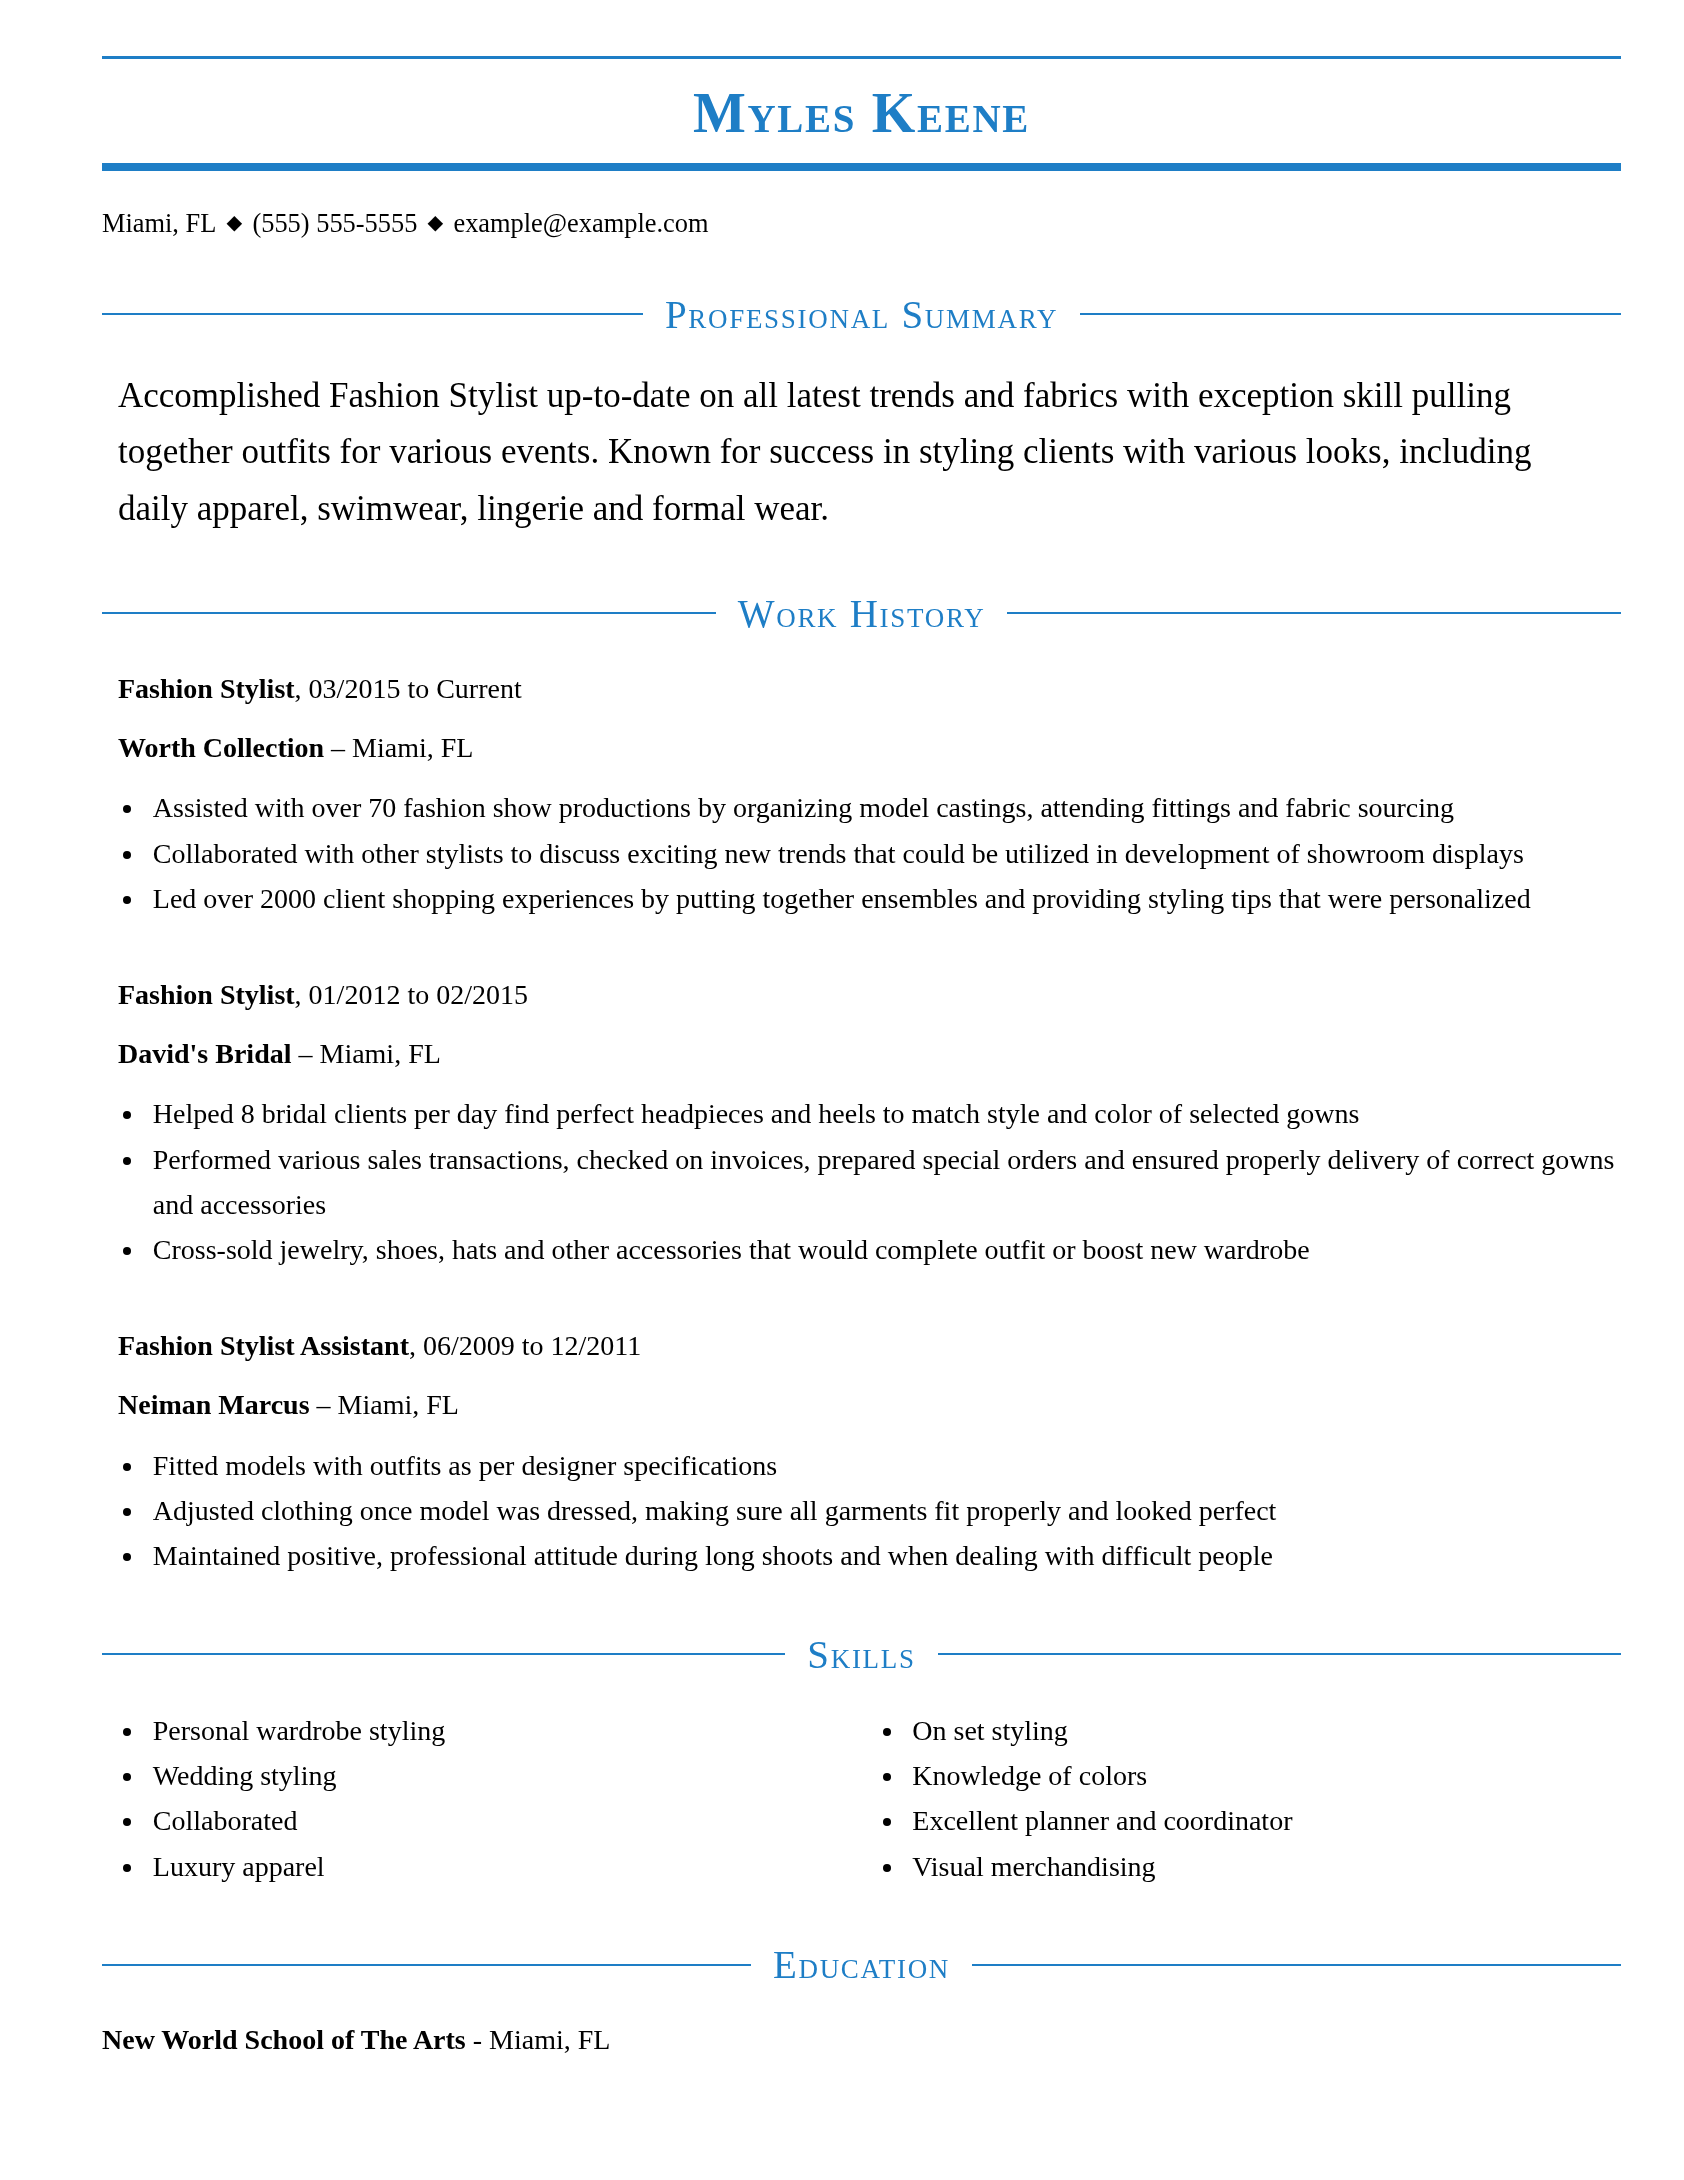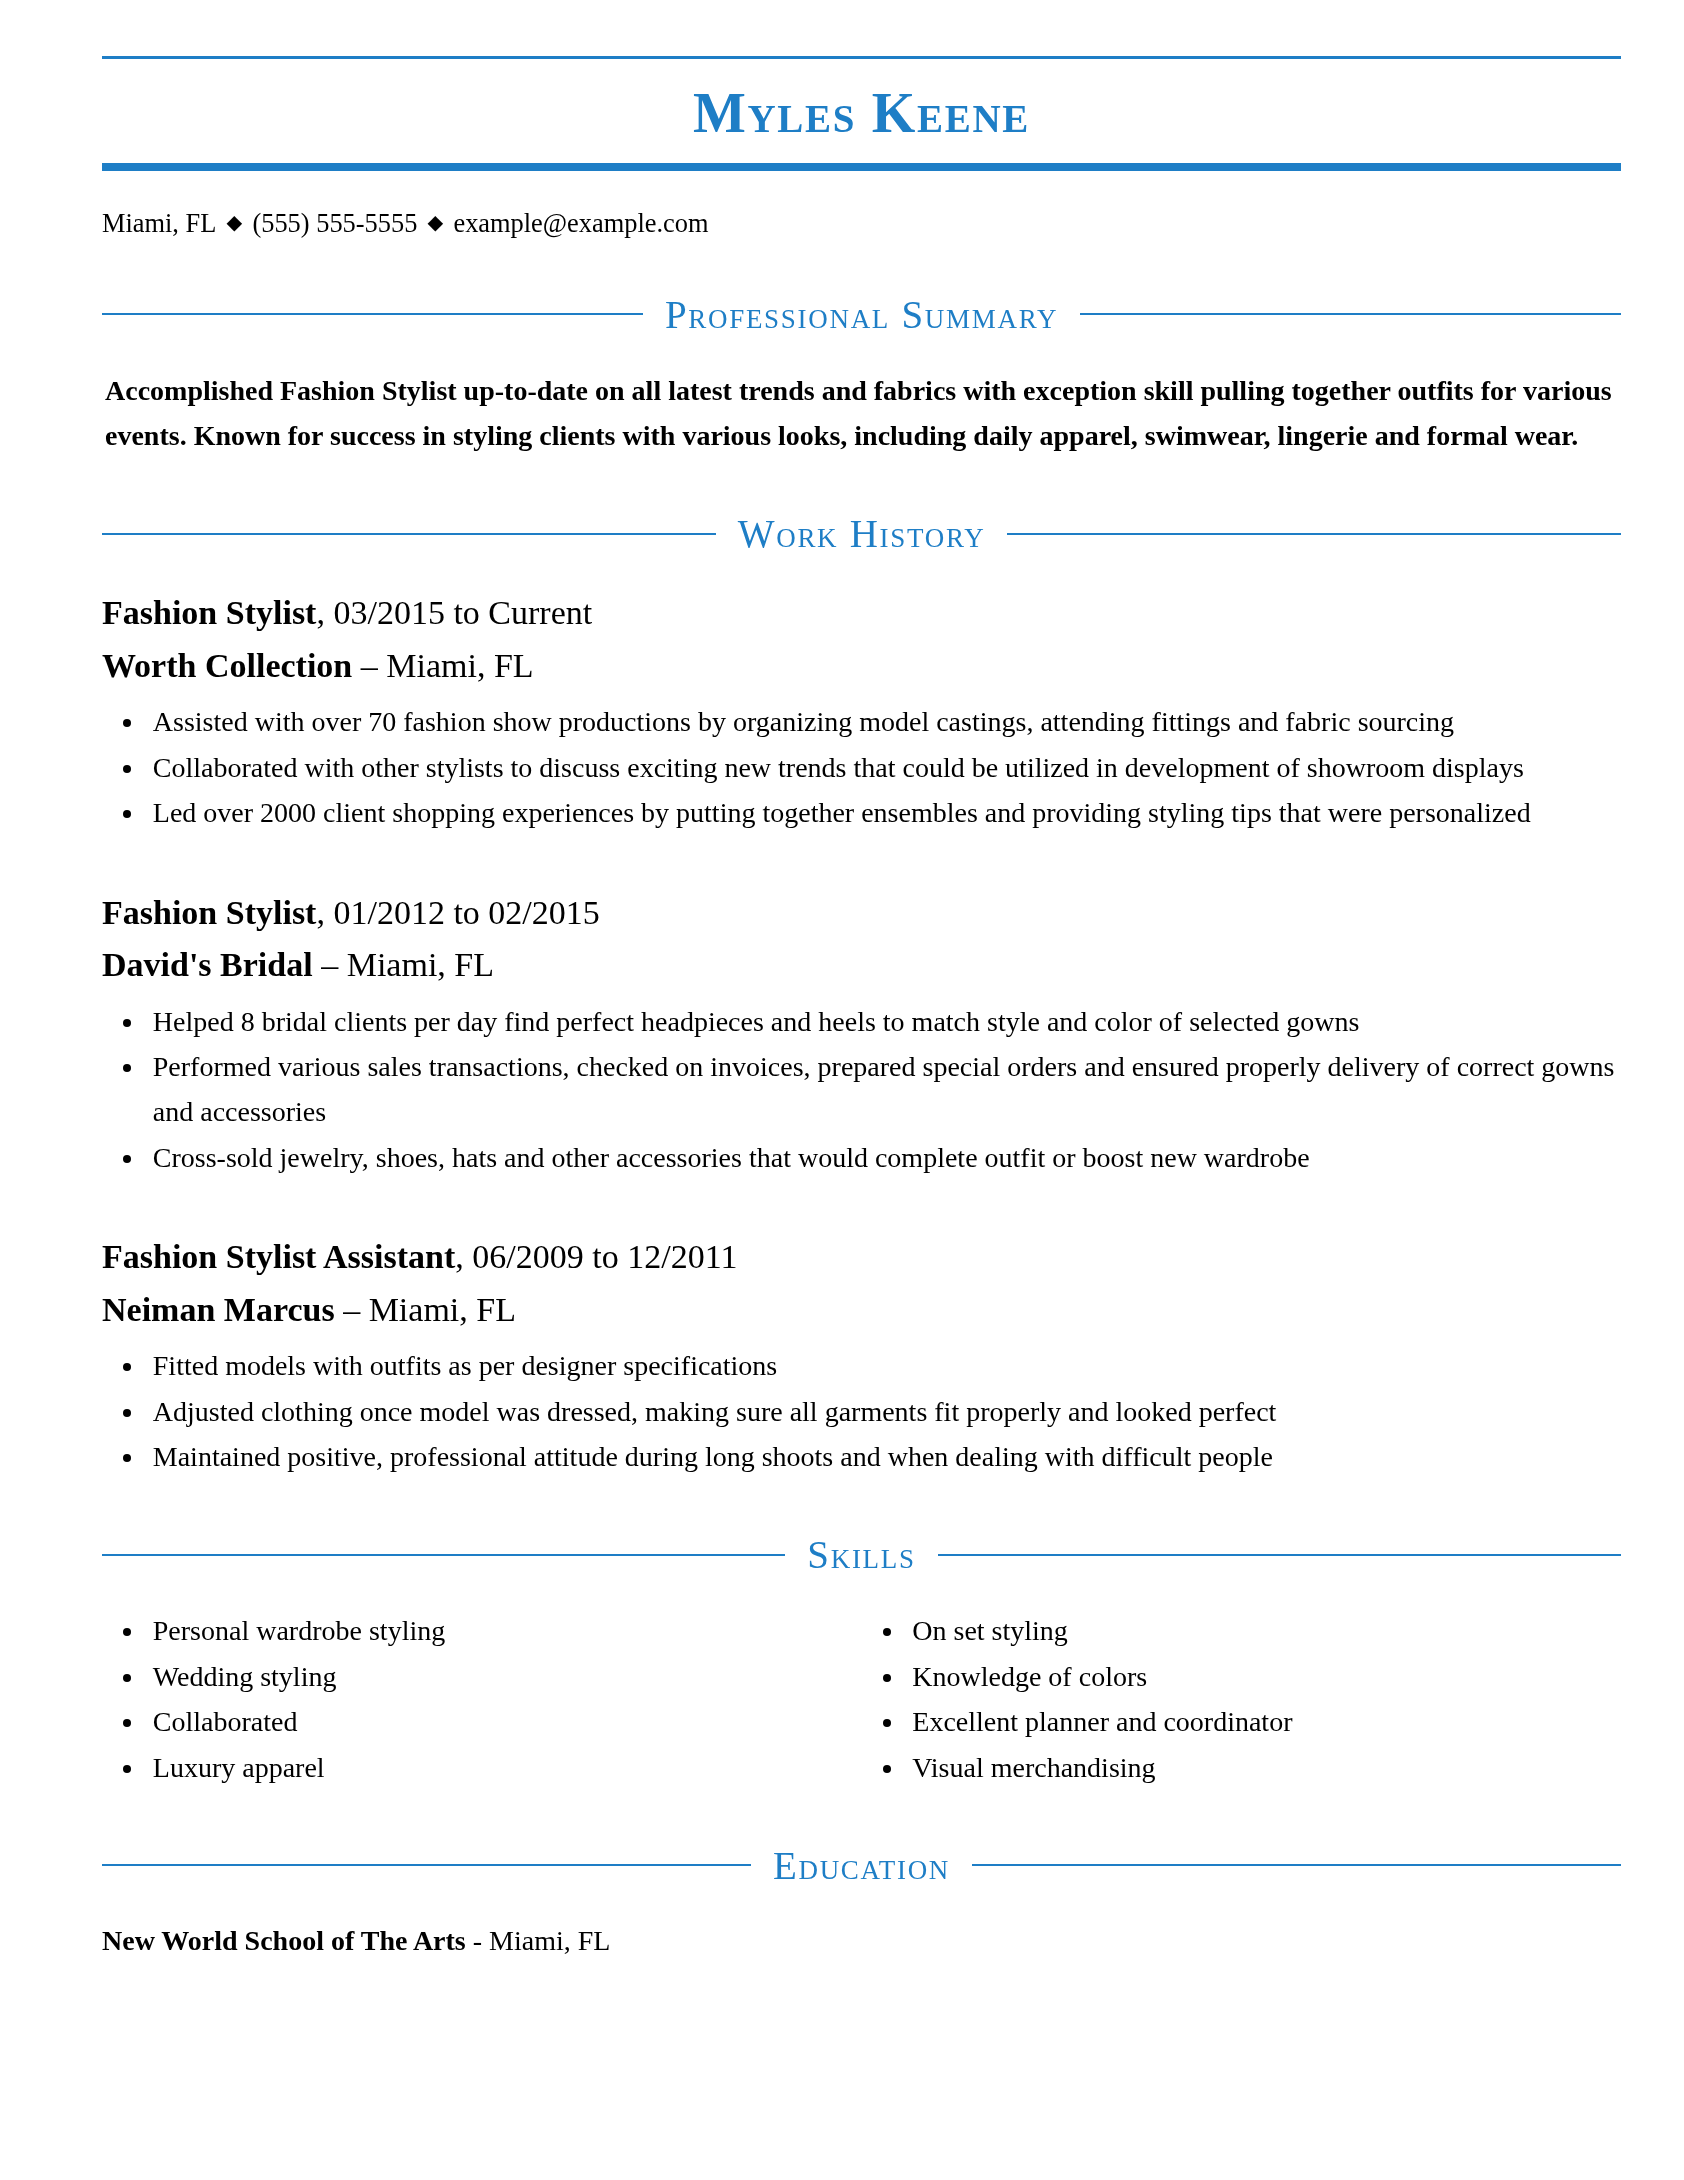"Accomplished Fashion Stylist up-to-date" .body-text { font-size: 28px -> 35px; font-weight: bold -> none; margin: 3px -> 16px }
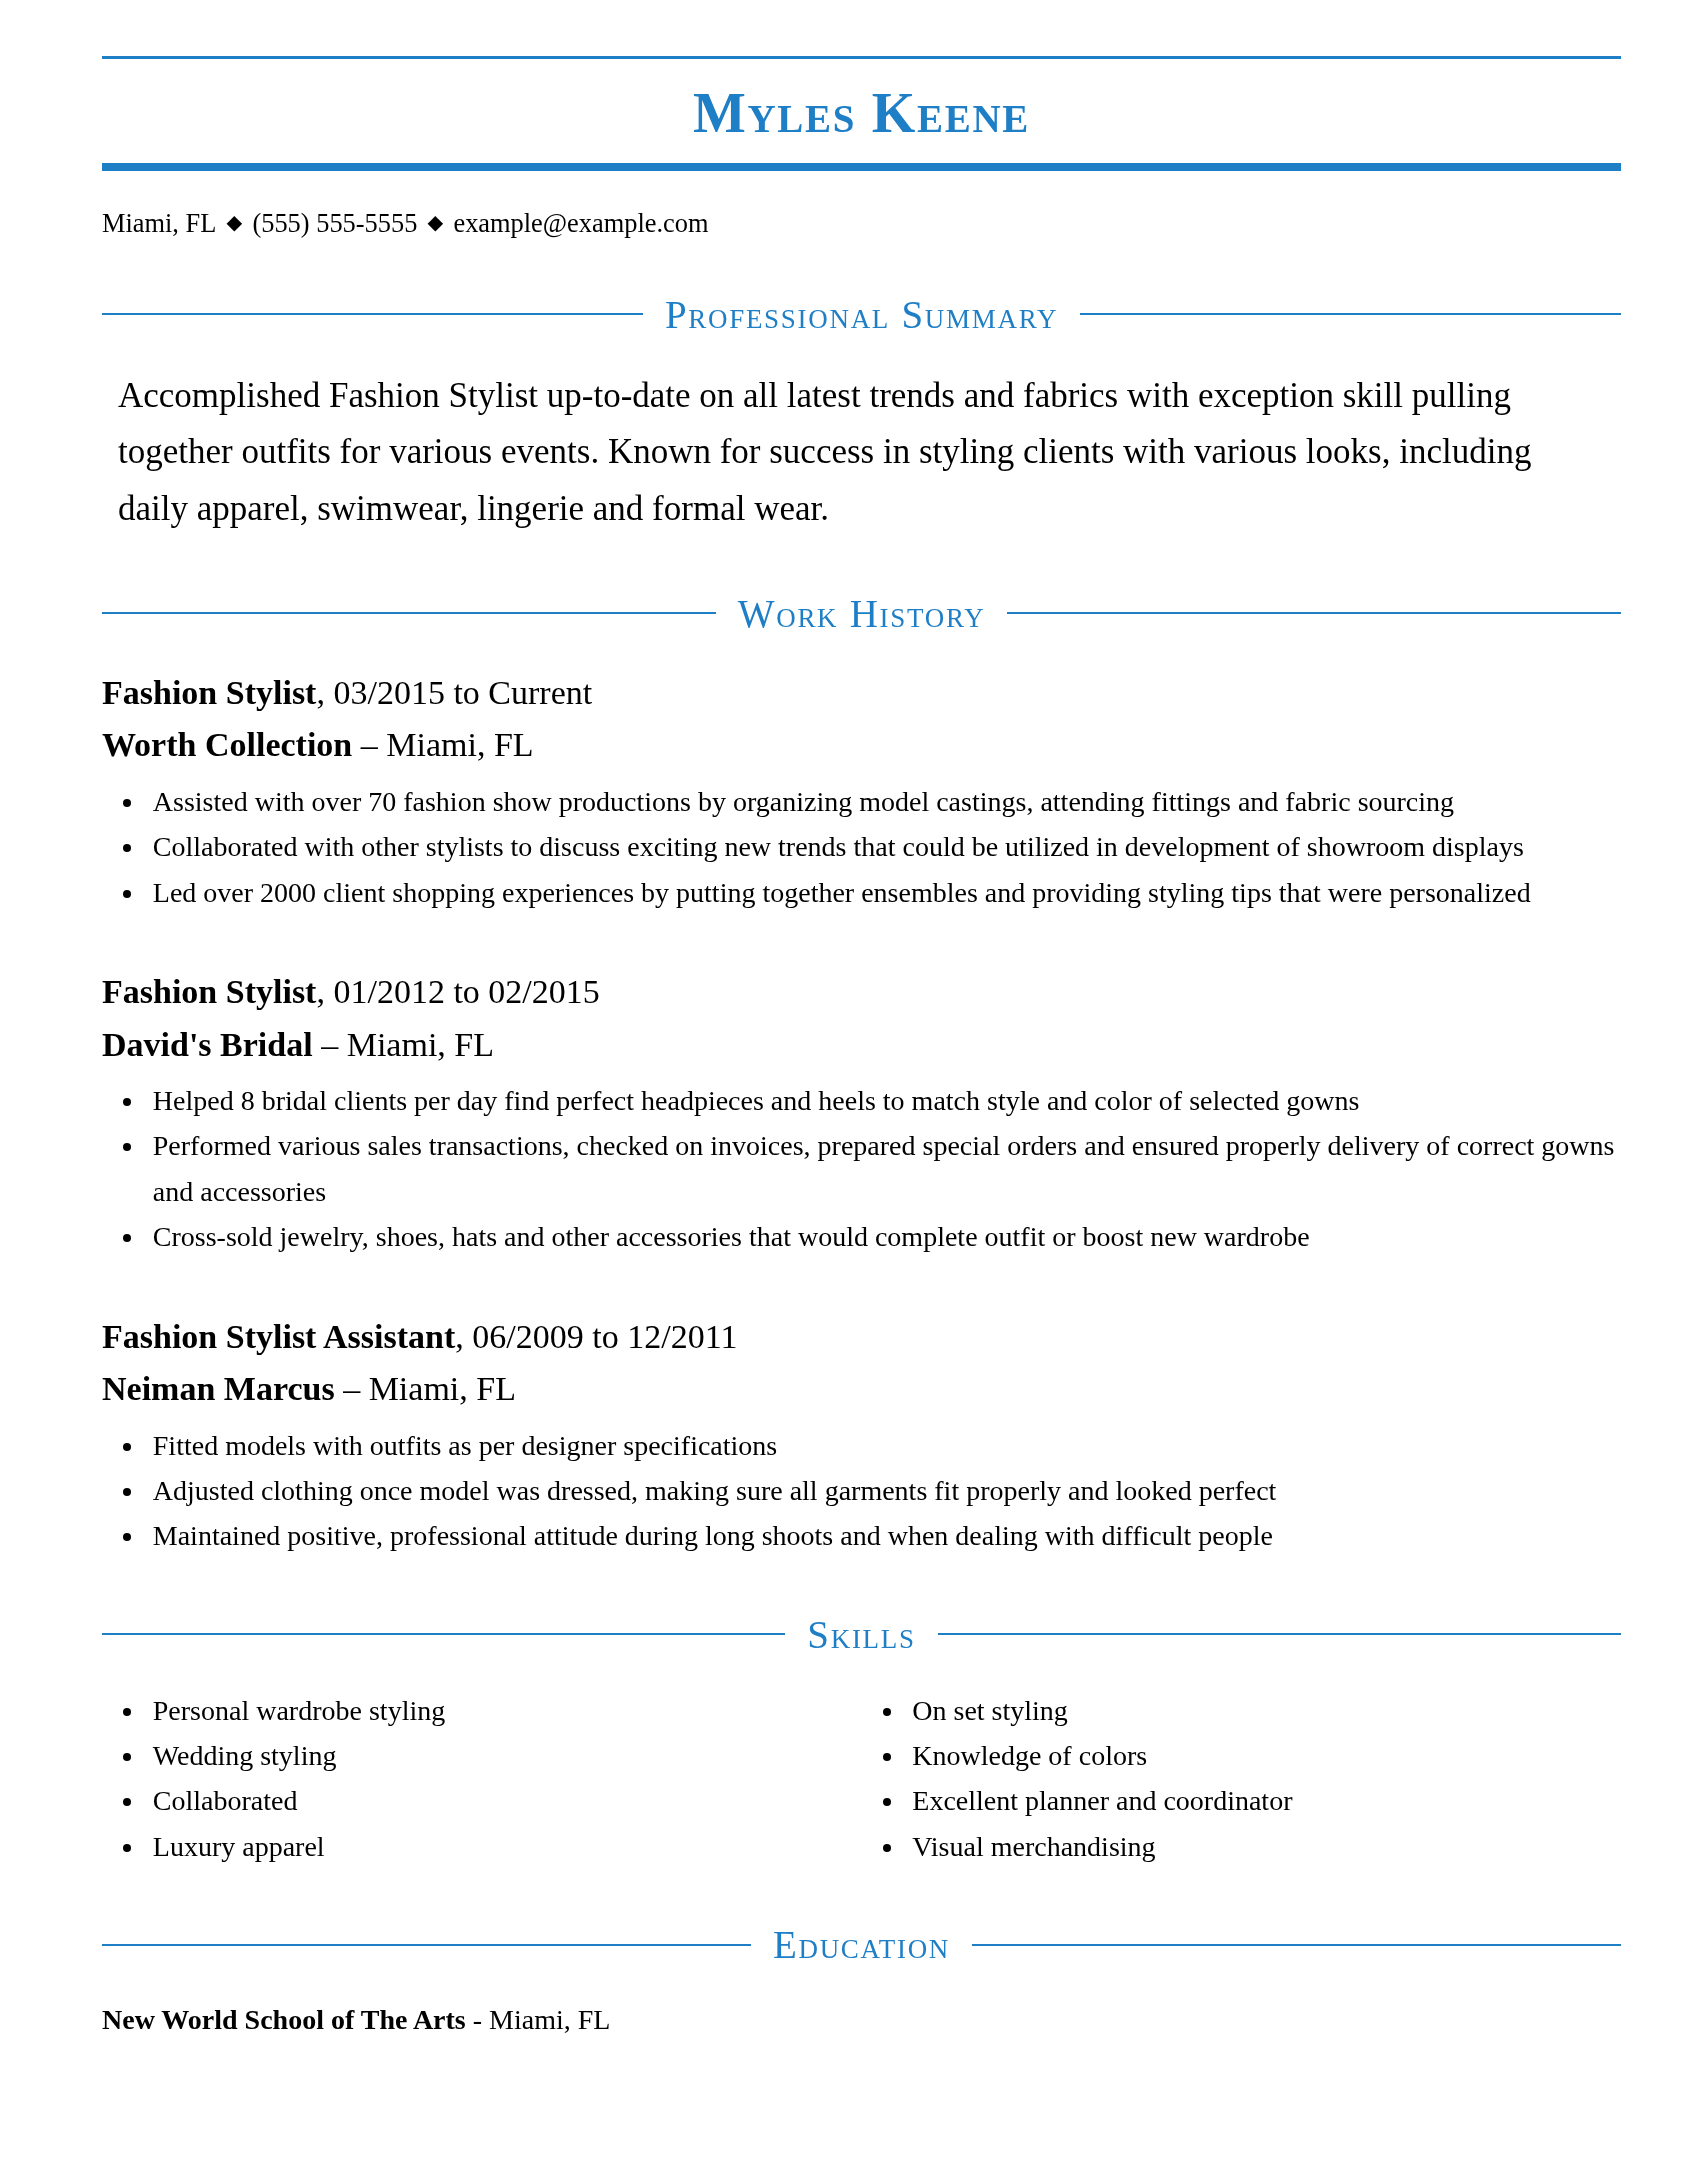"Fashion Stylist, 03/2015 to Current" .job-line { font-size: 34px -> 28px; margin: 0 -> 16px }
